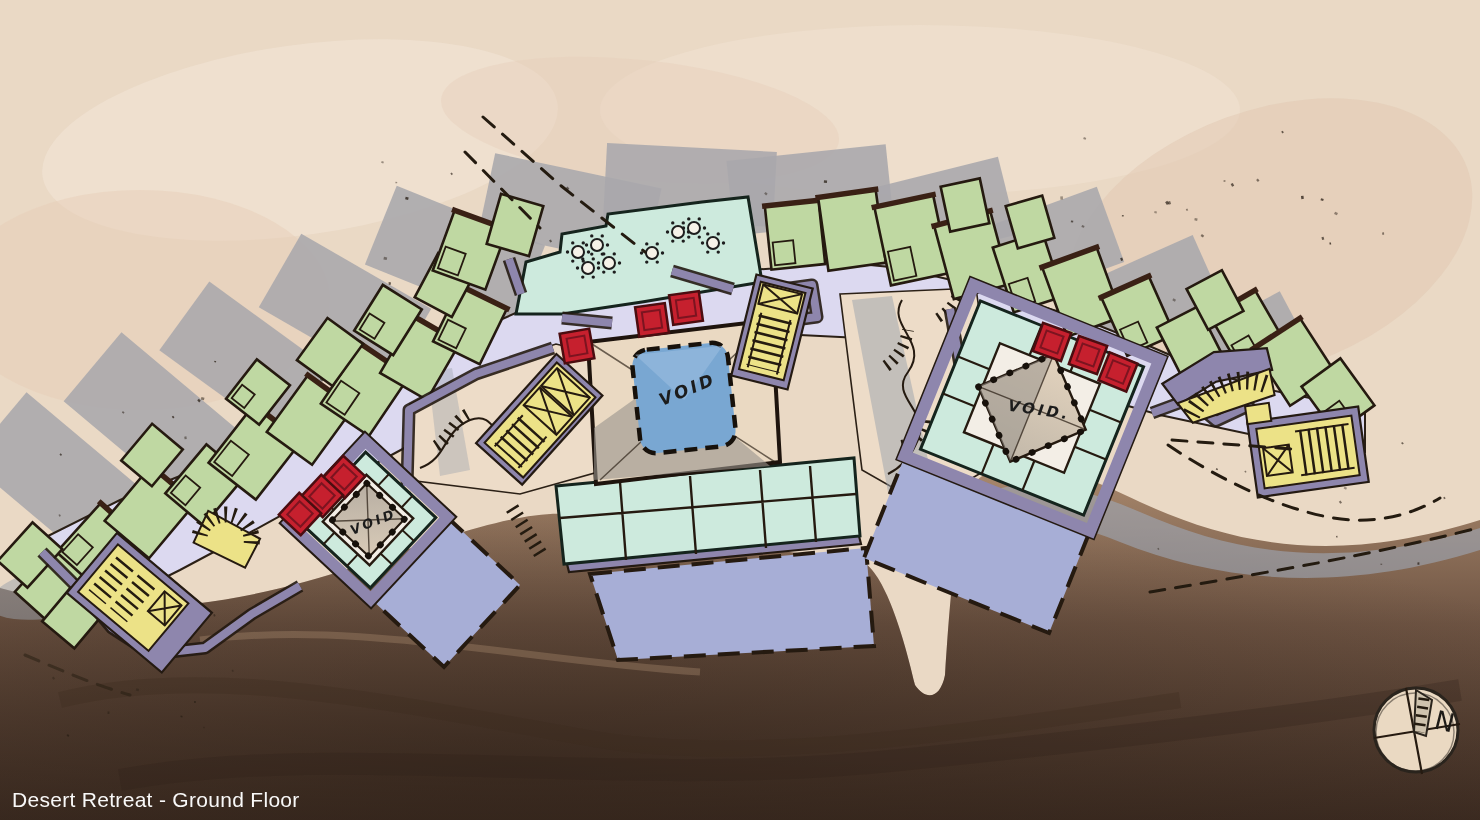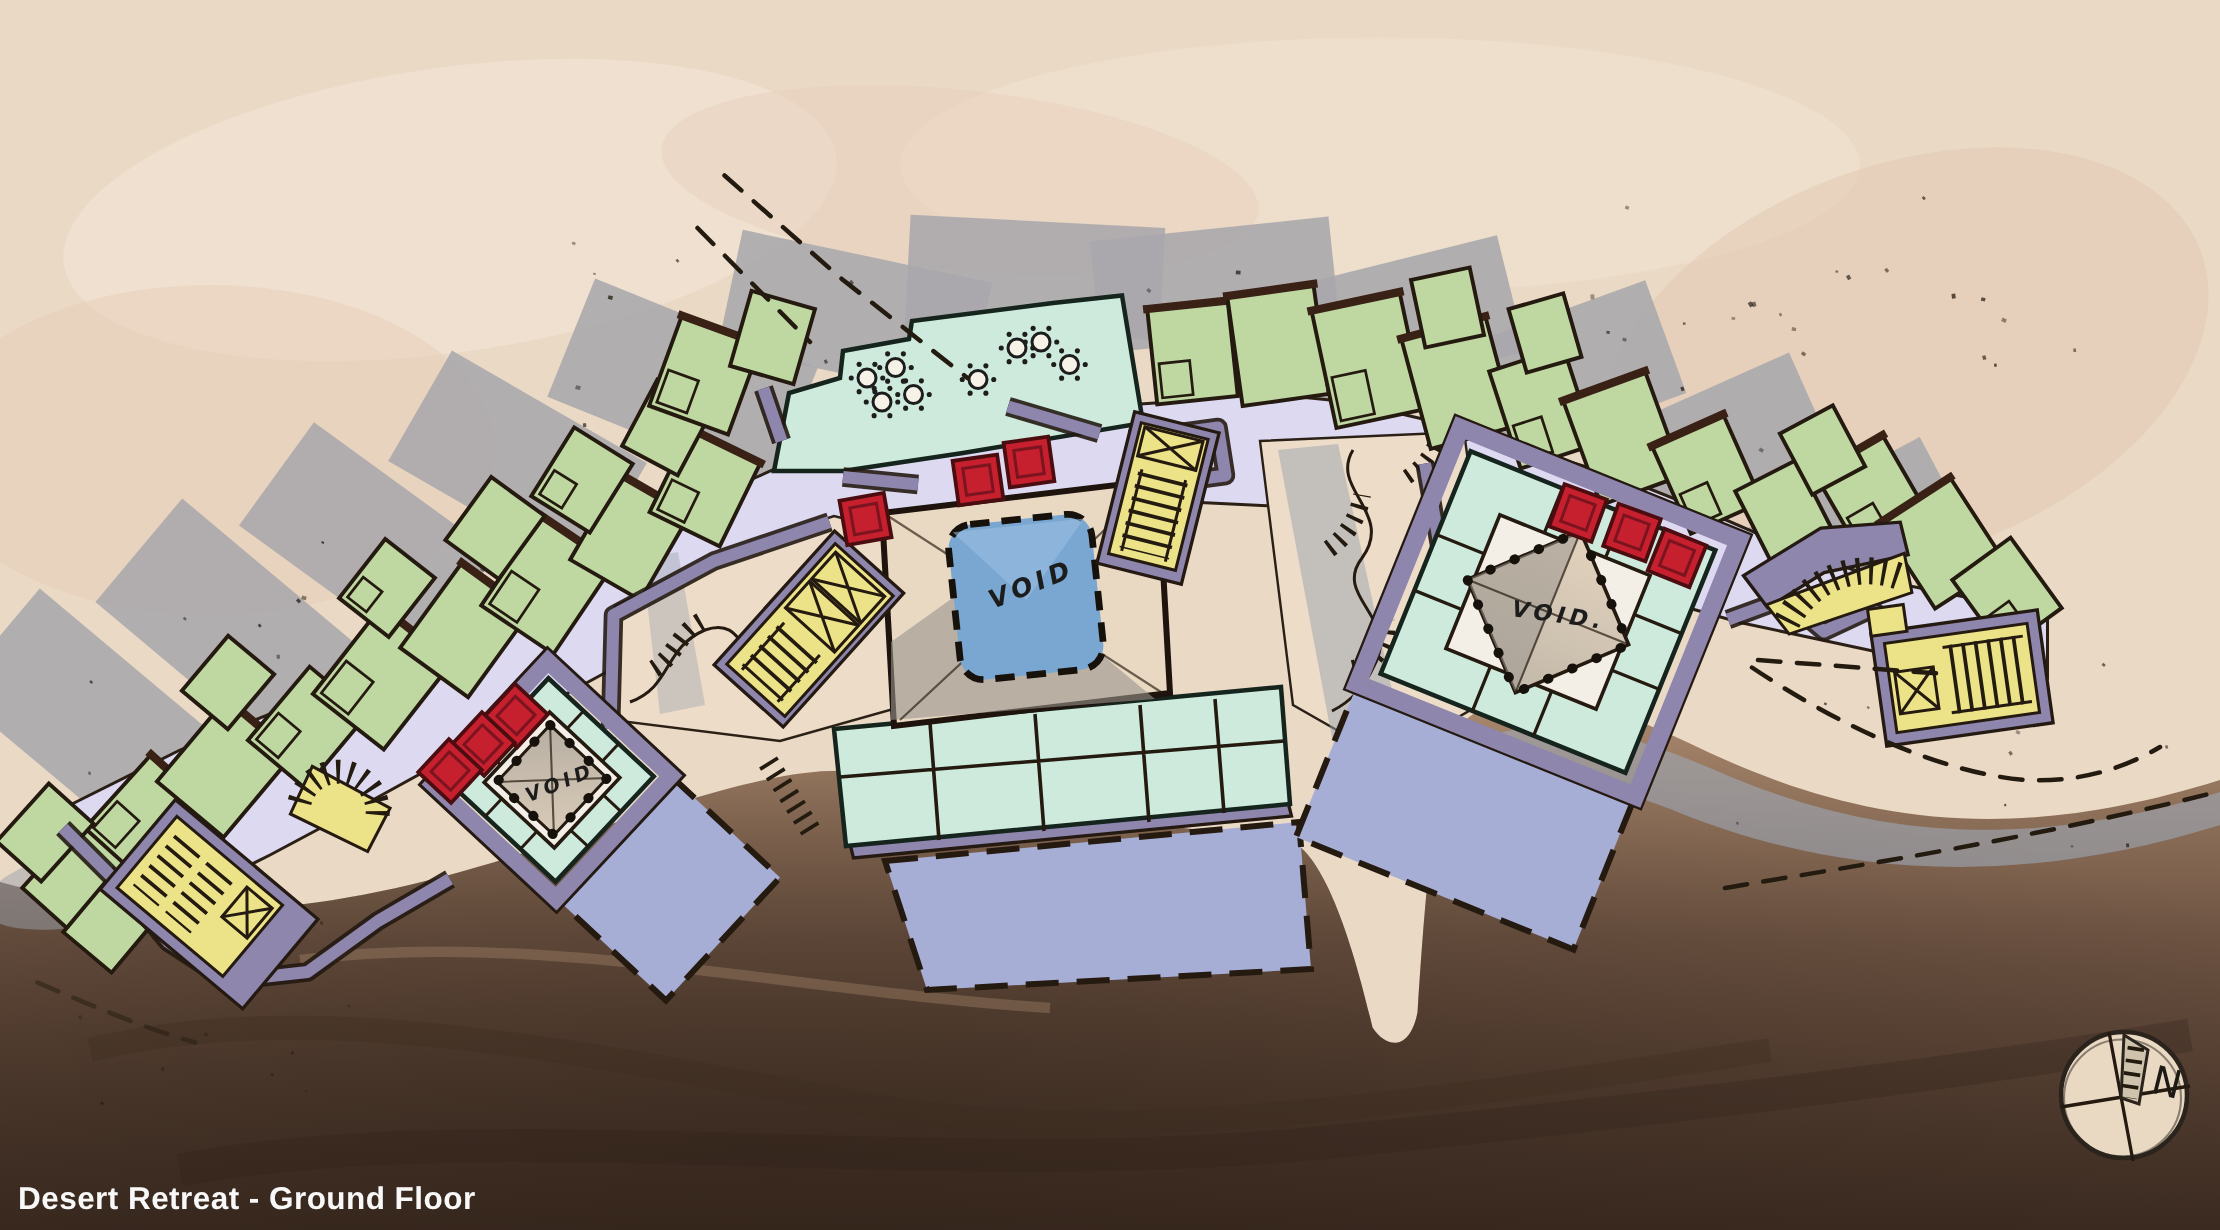"Desert Retreat - Ground Floor" .title { font-weight: 700 -> 400 }
